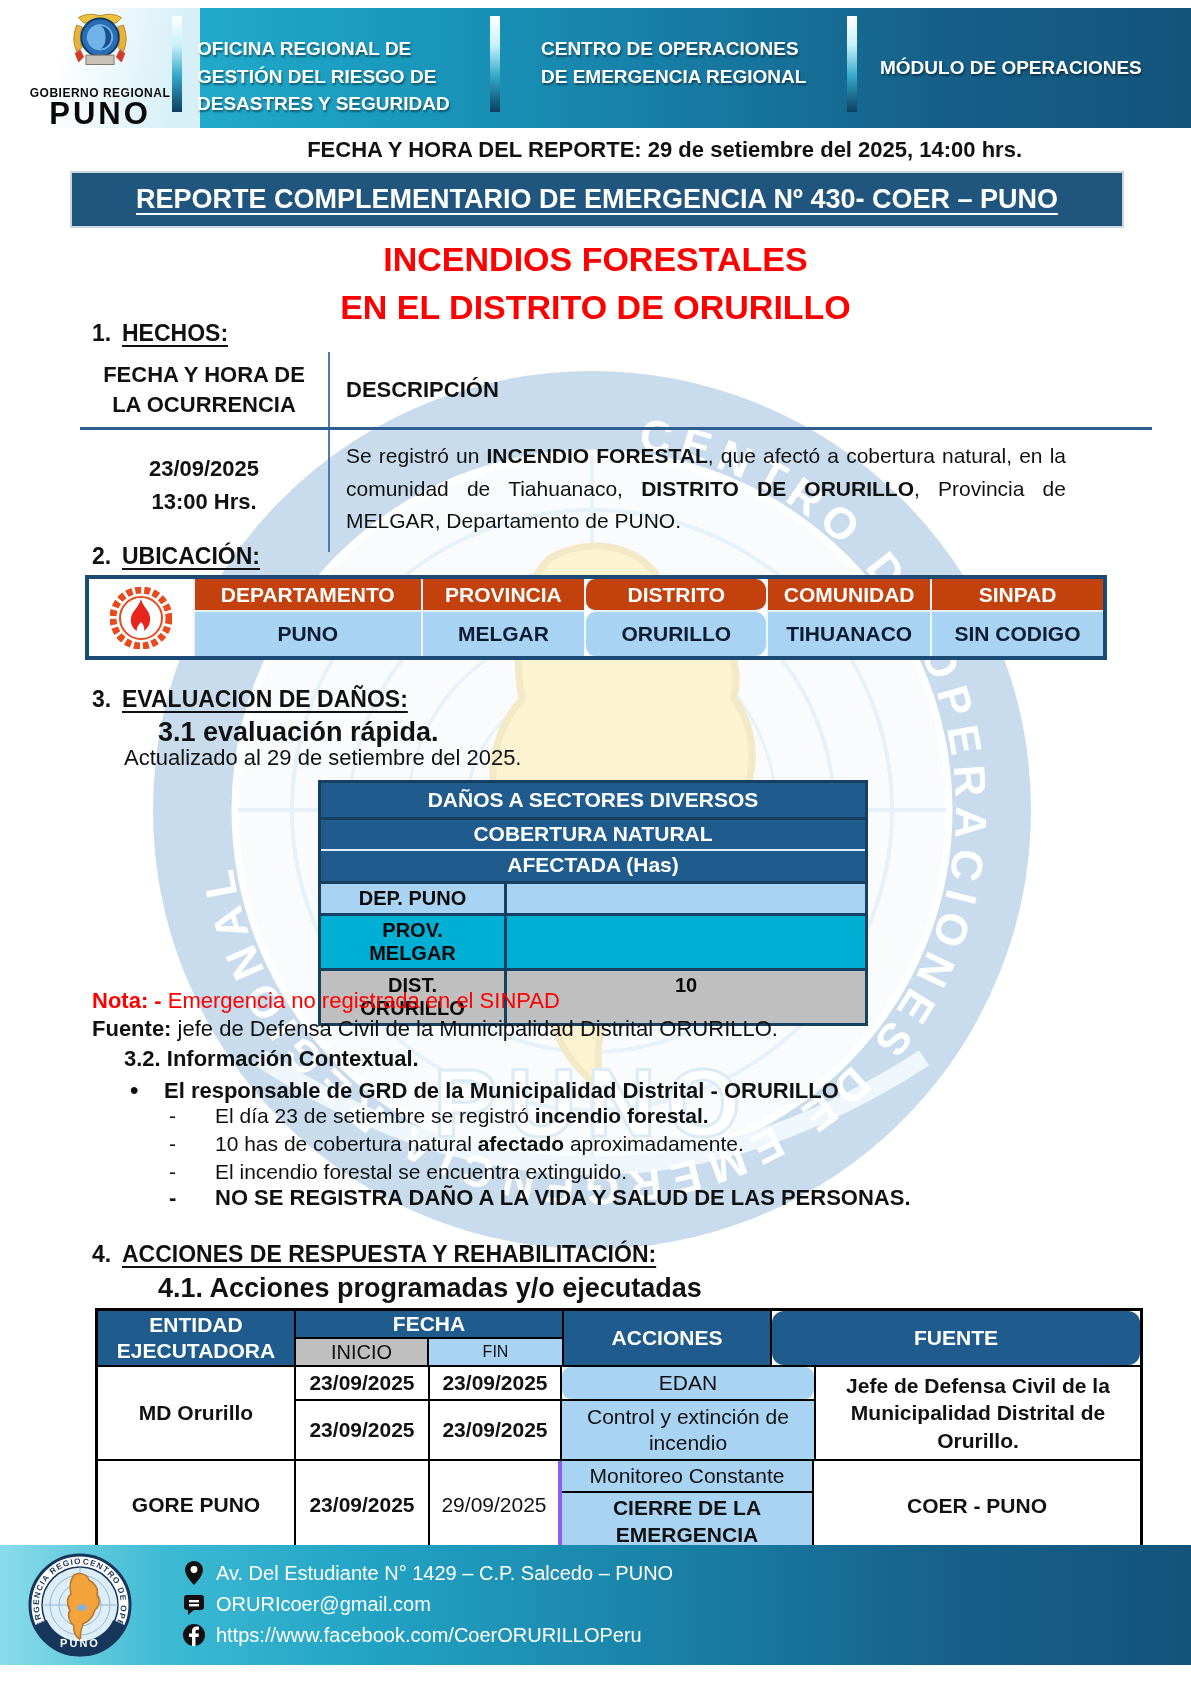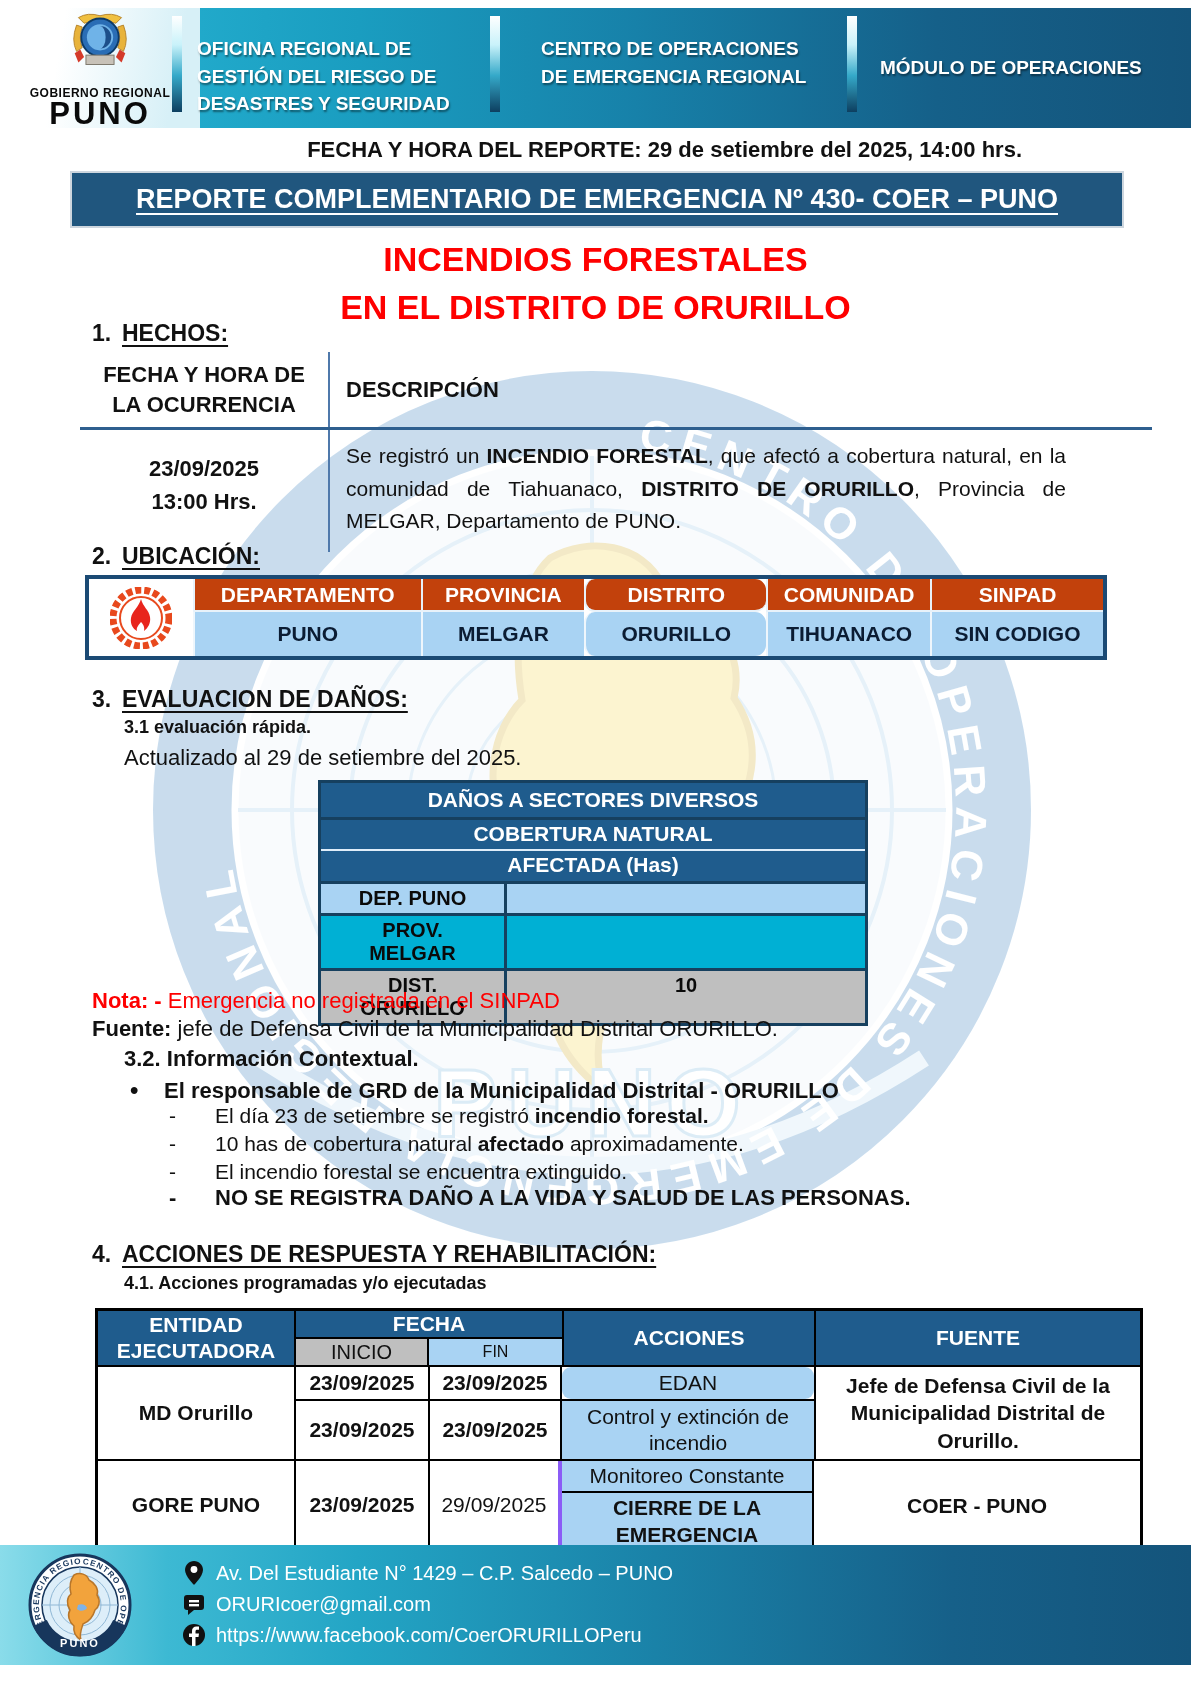"3.1 evaluación rápida." .subhead { font-size: 18px -> 27px; margin-left: none -> 34px }
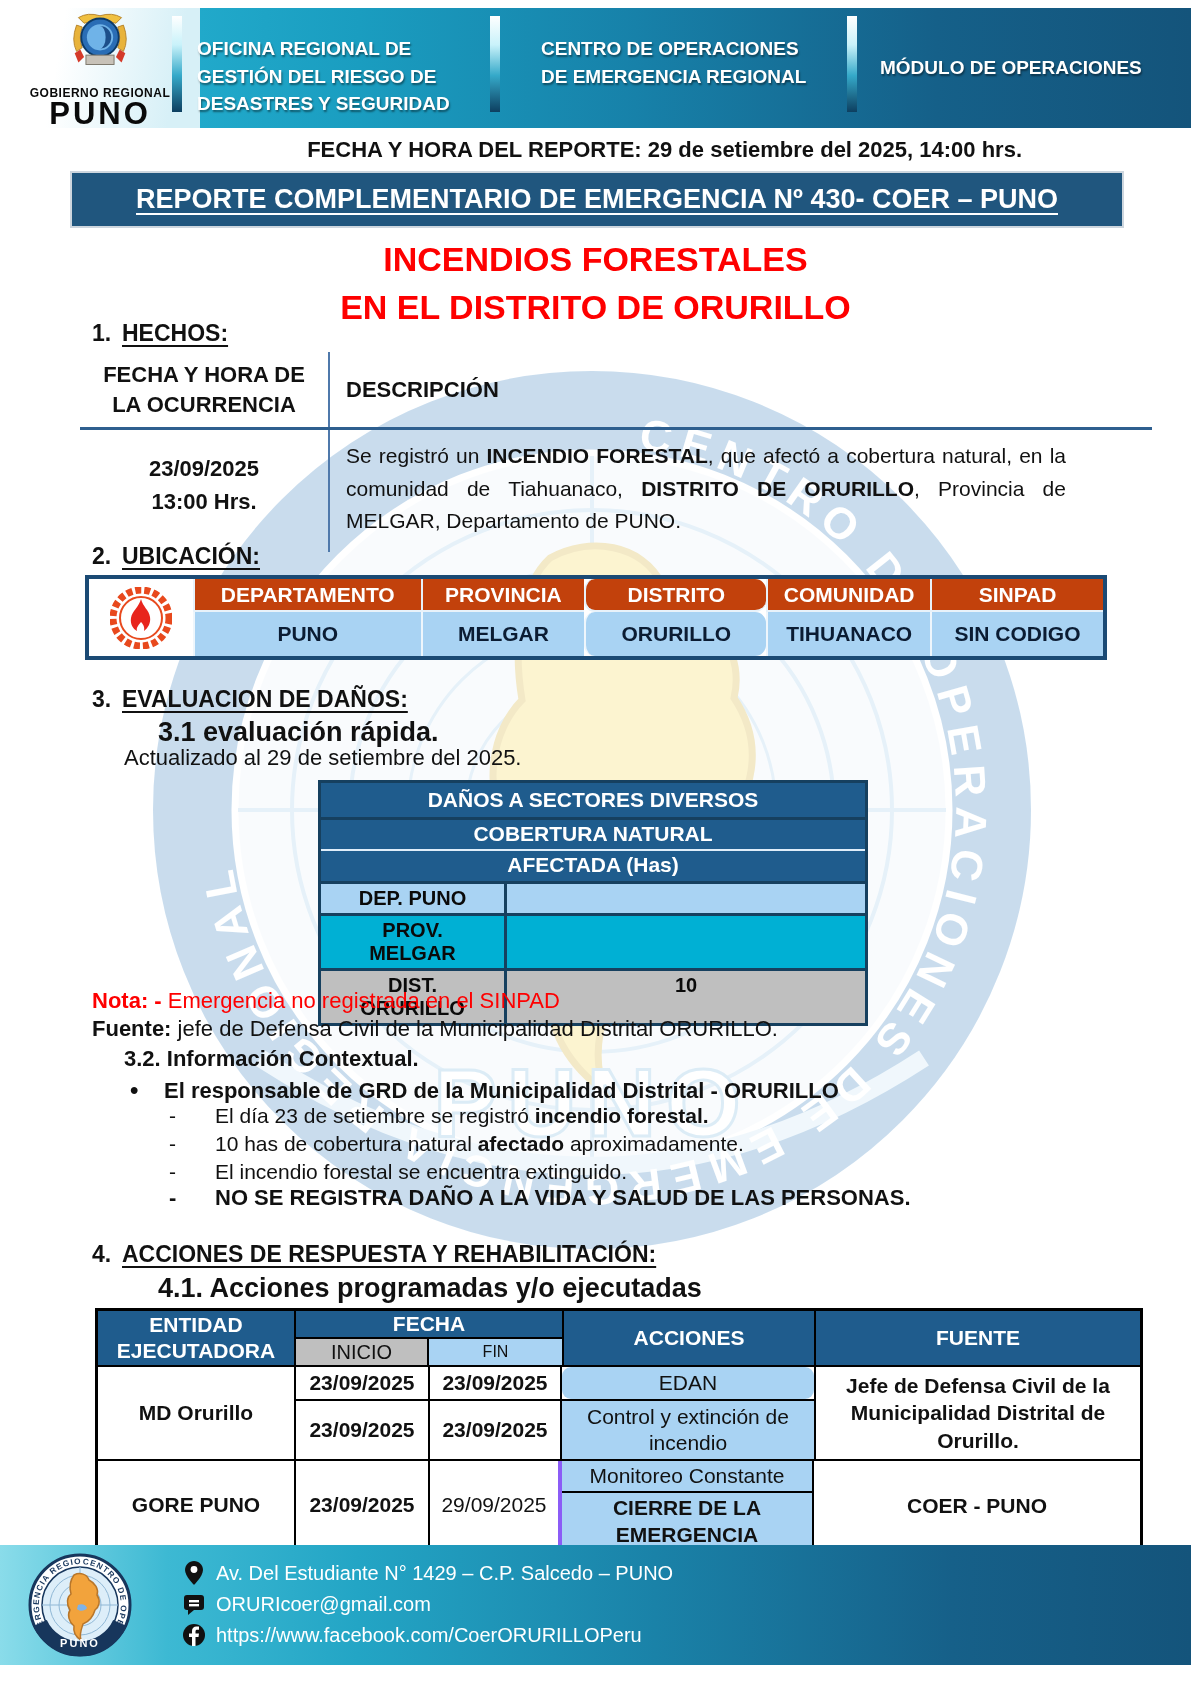"ACCIONES" .act-hdr .acc { width: 252px -> 208px }
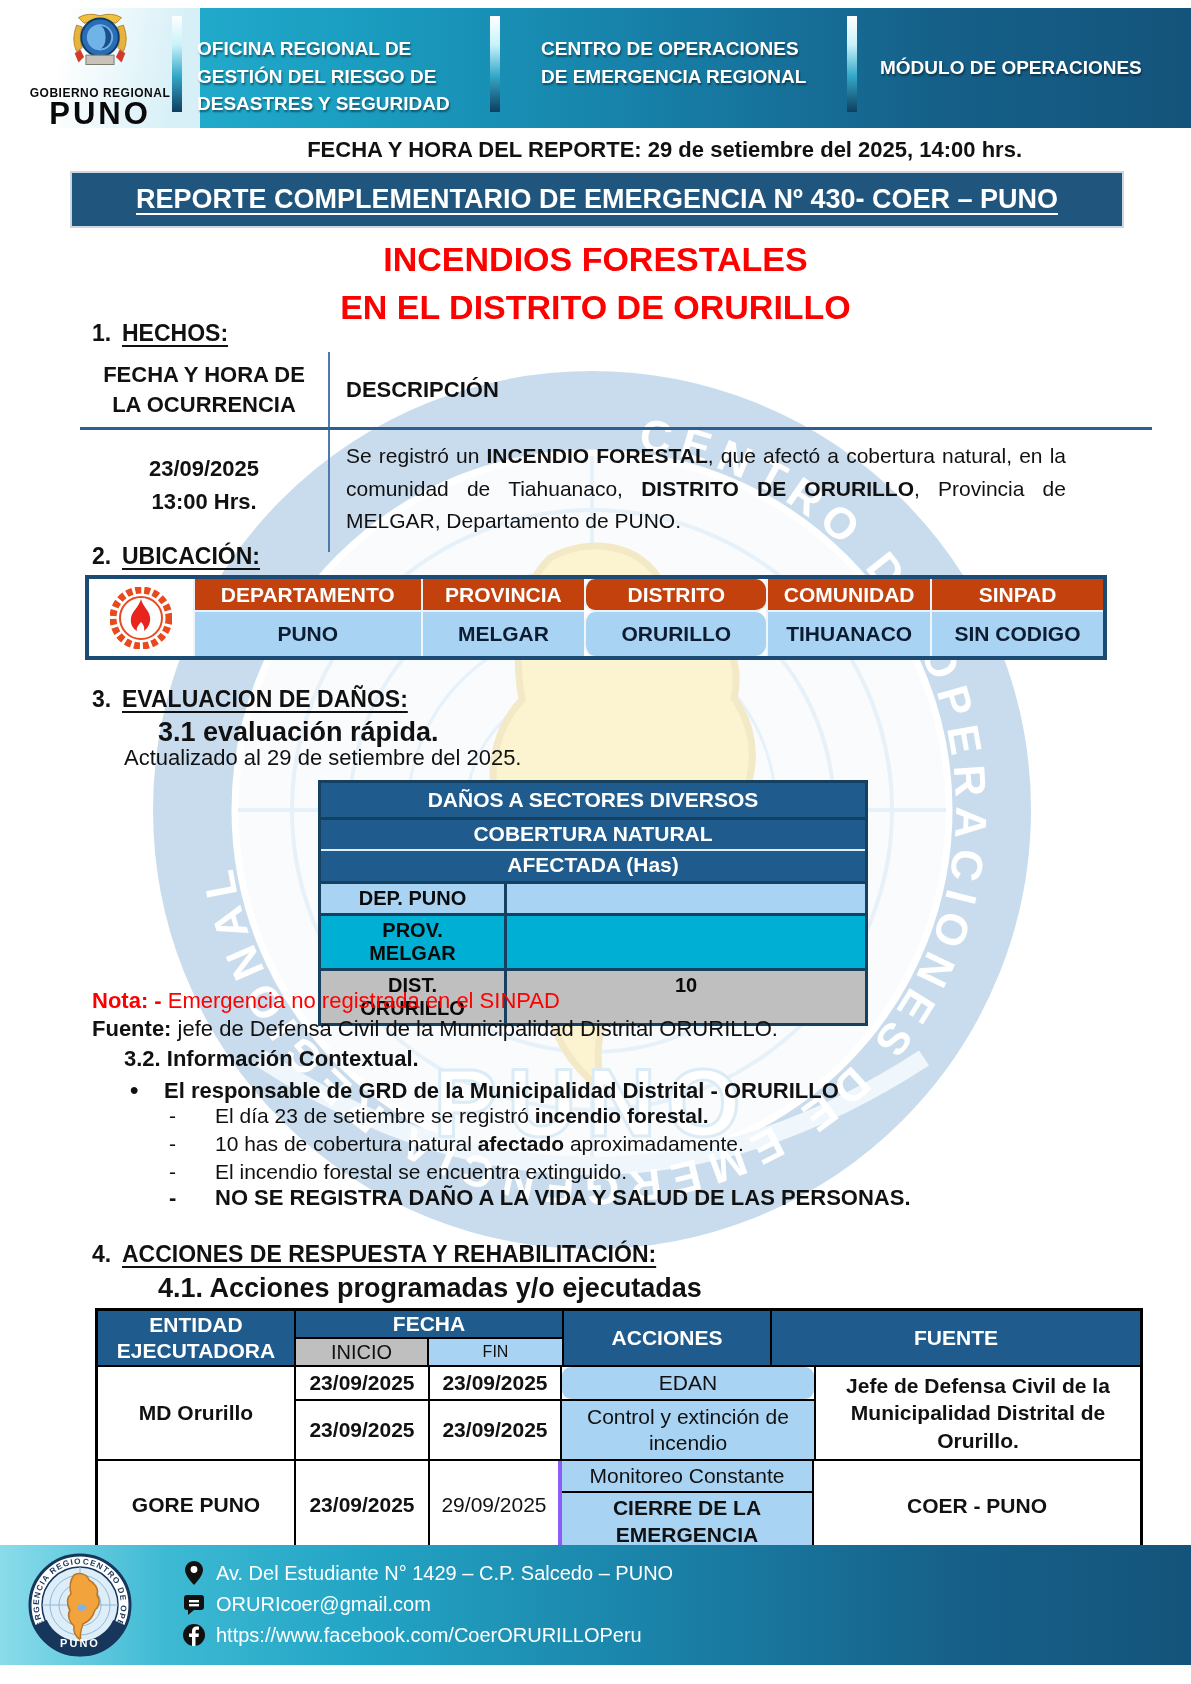"FUENTE" .act-hdr .fue { border-radius: none -> 12px }
